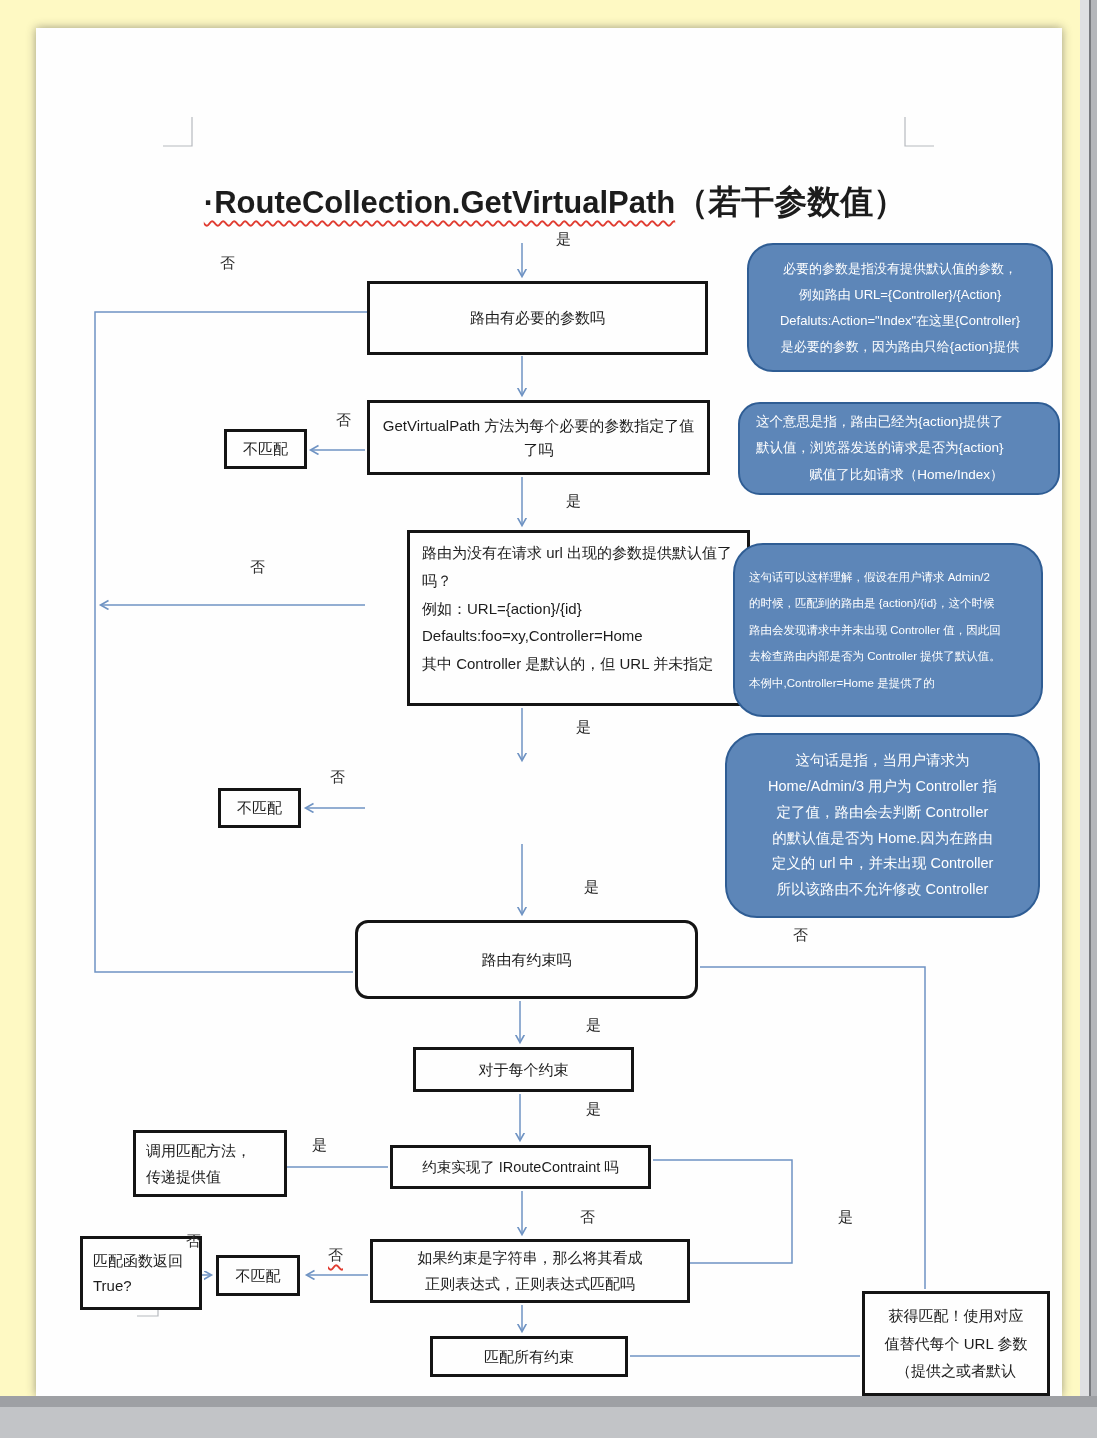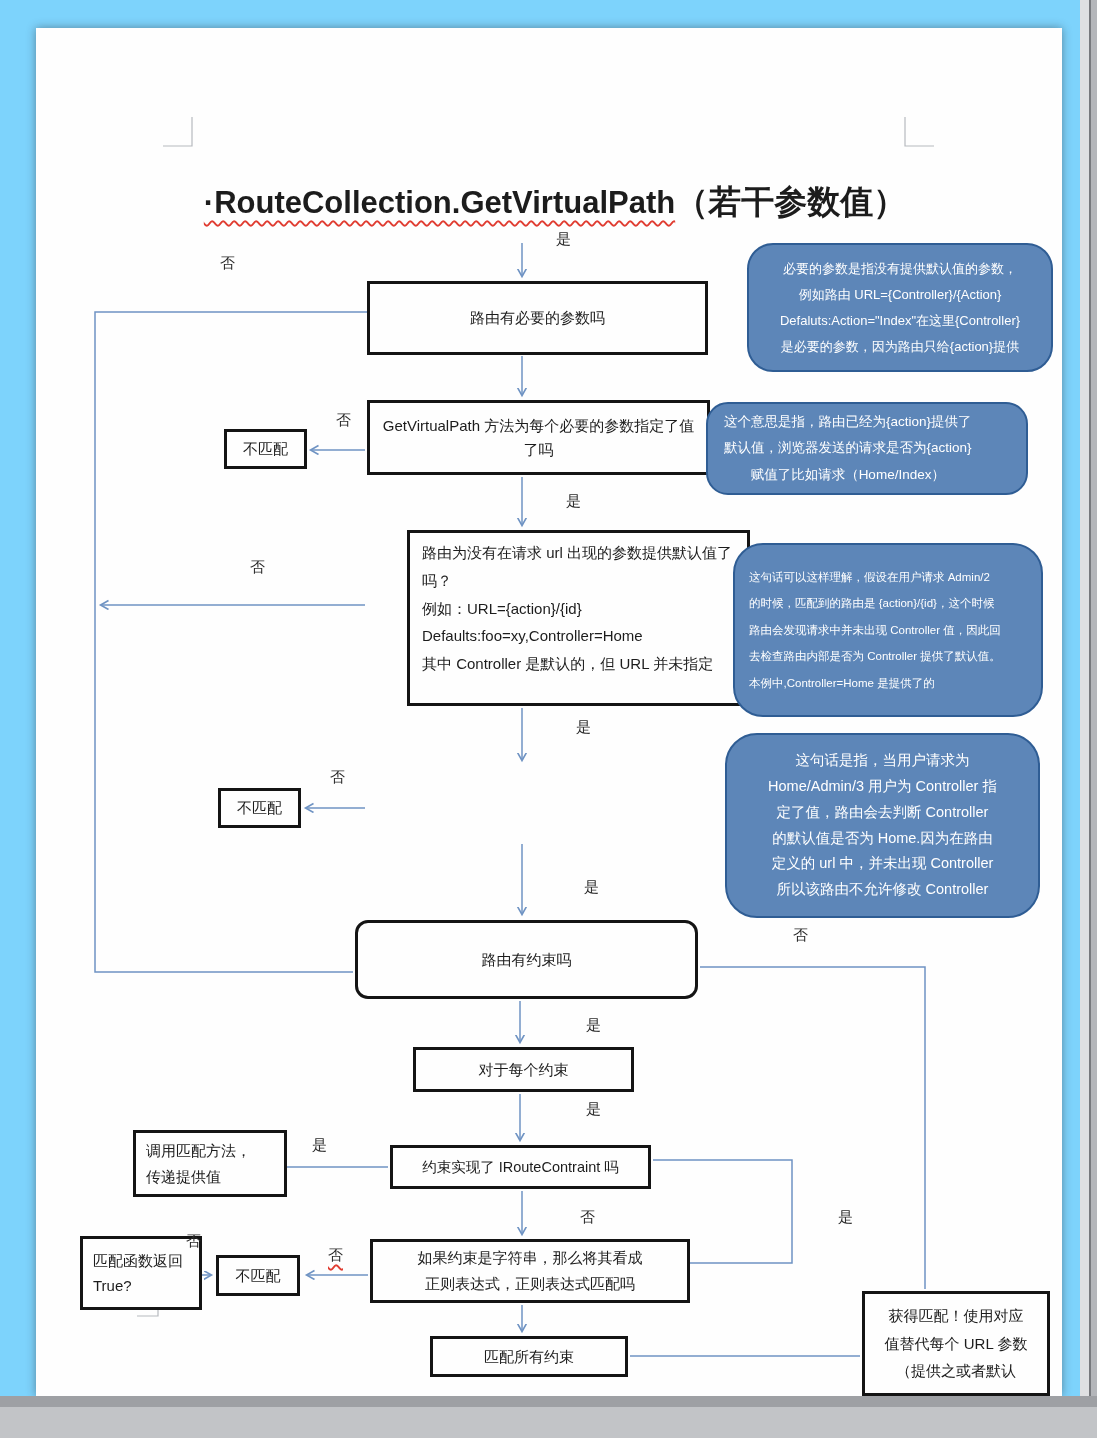"·RouteCollection.GetVirtualPath（若干参数值）" #stage { background: #7dd3fc -> #fef9c3 }
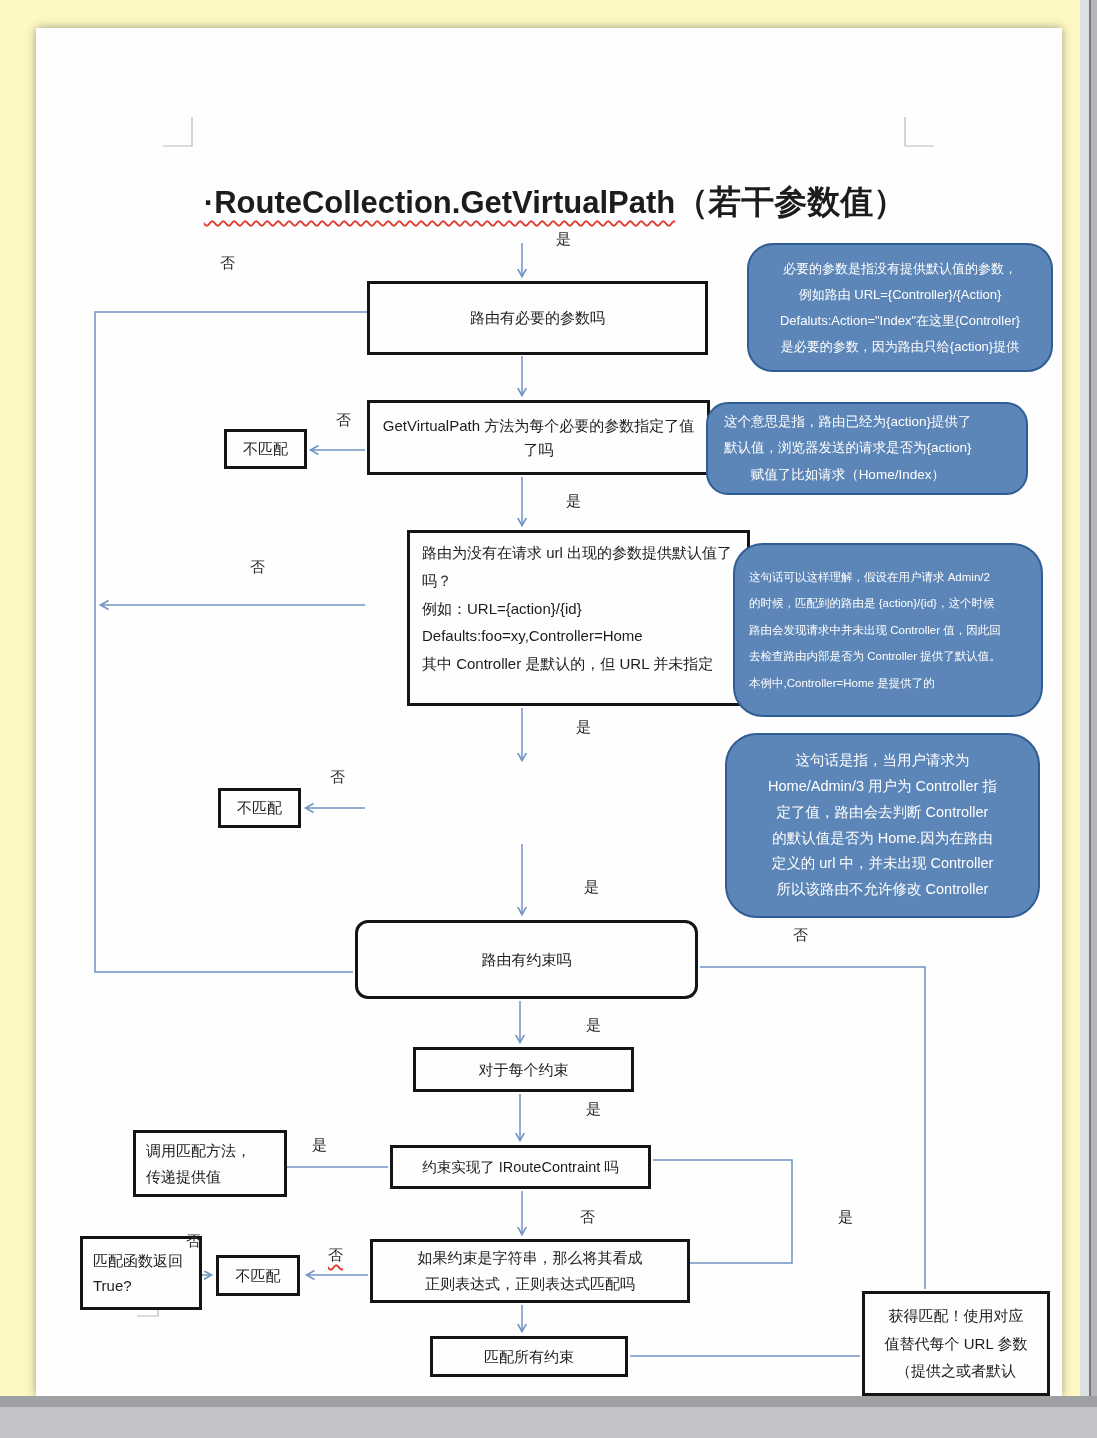"这个意思是指，路由已经为{action}提供了" #c2 { left: 706px -> 738px; text-align: center -> right }
